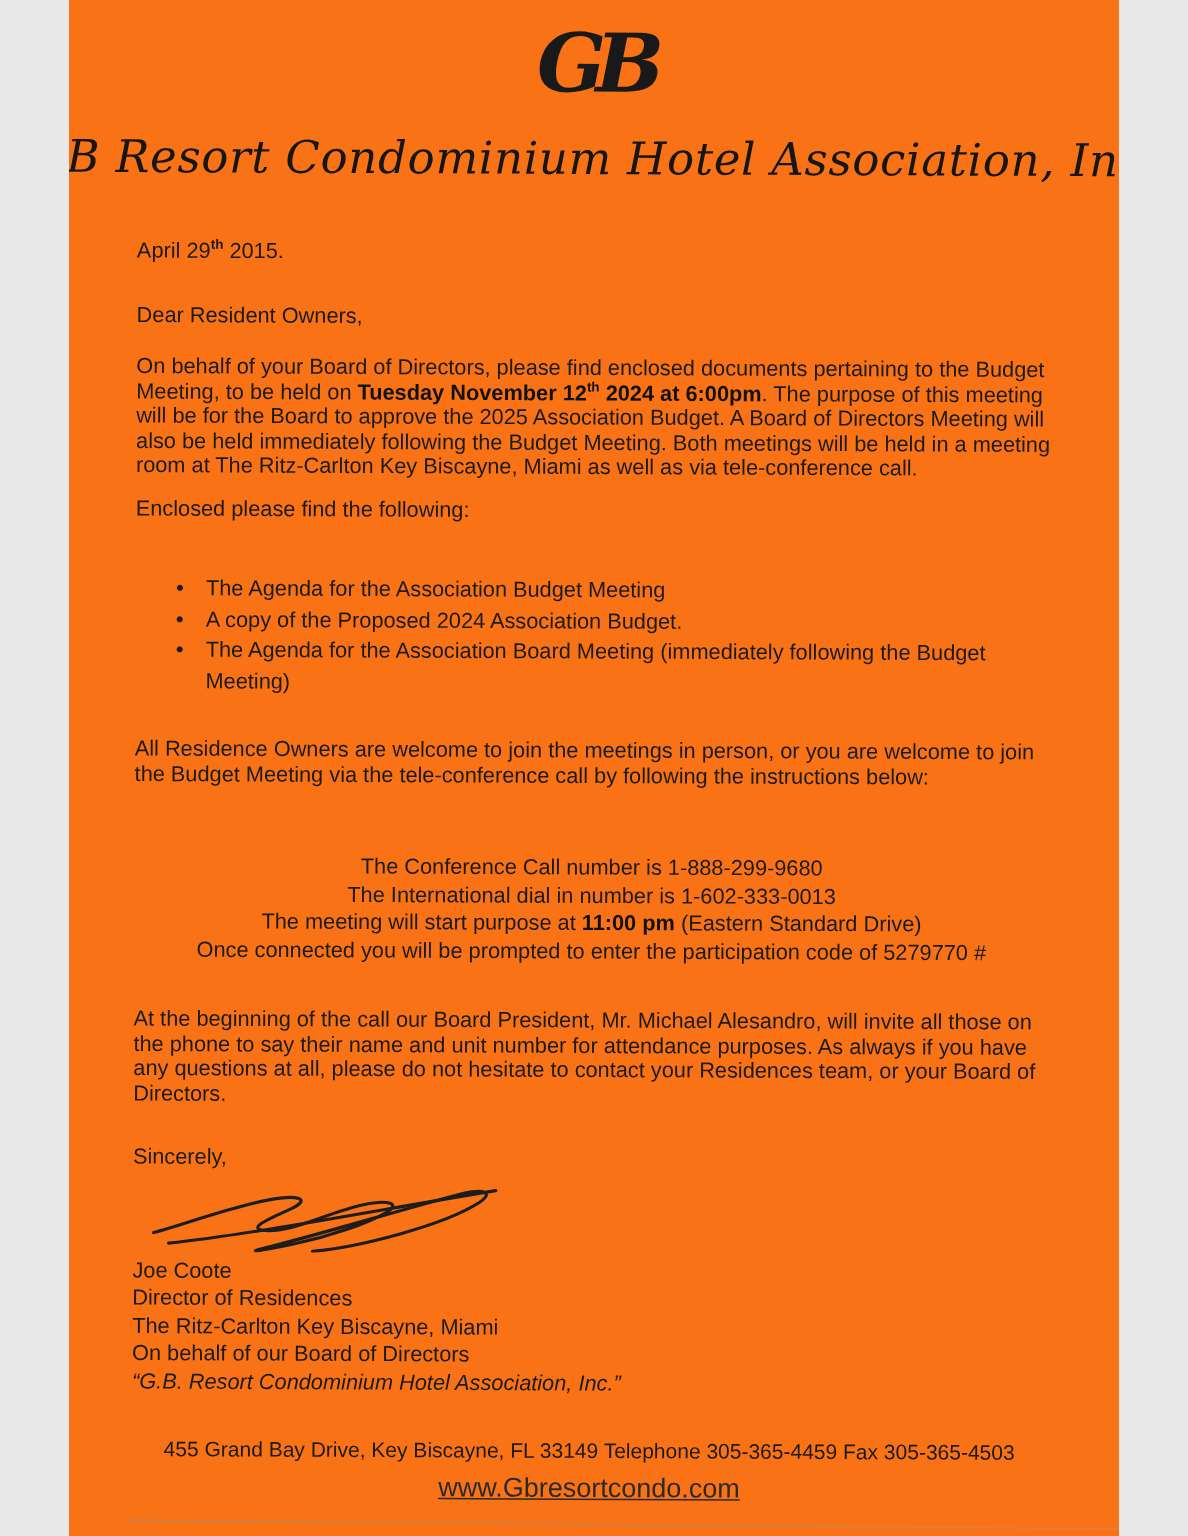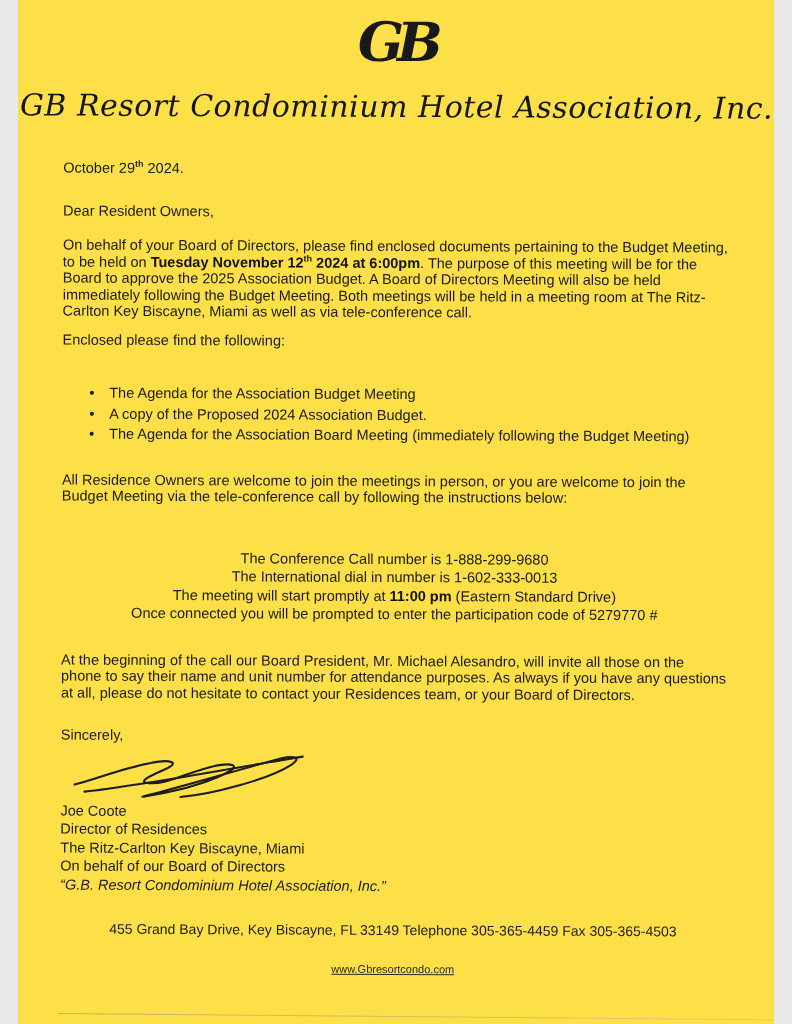"GB" .page { background: #fde047 -> #f97316; width: 756px -> 700px }
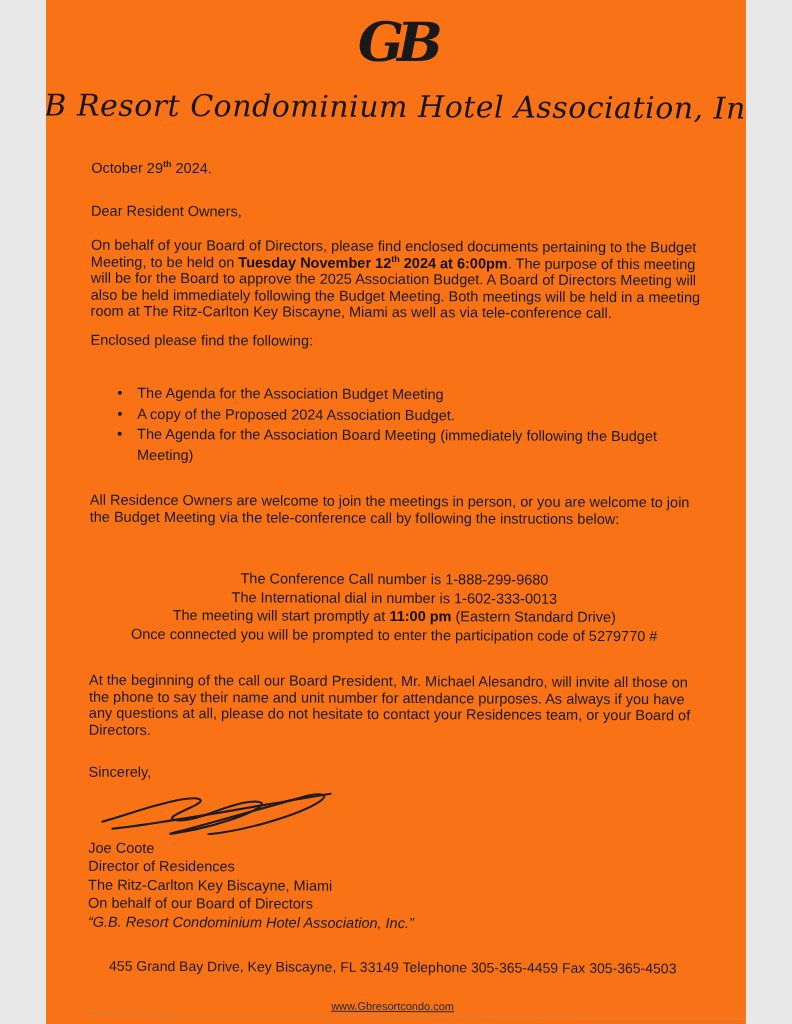"October 29" span { text: October -> April }
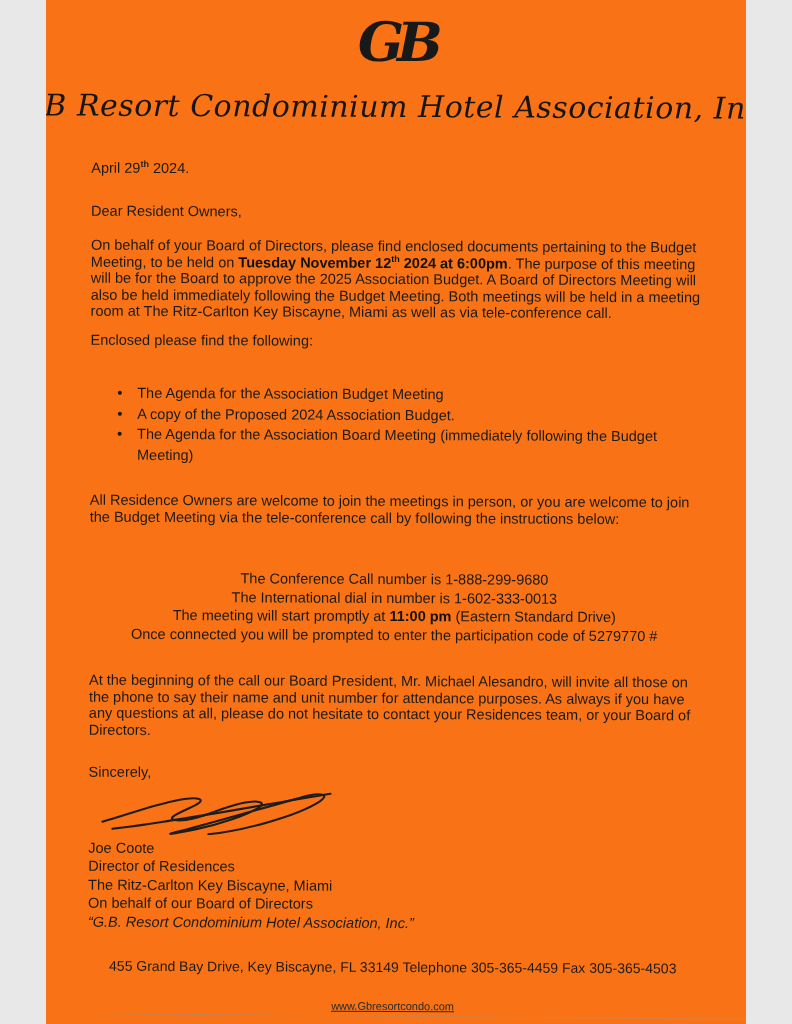"2024." span { text: 2024 -> 2015 }
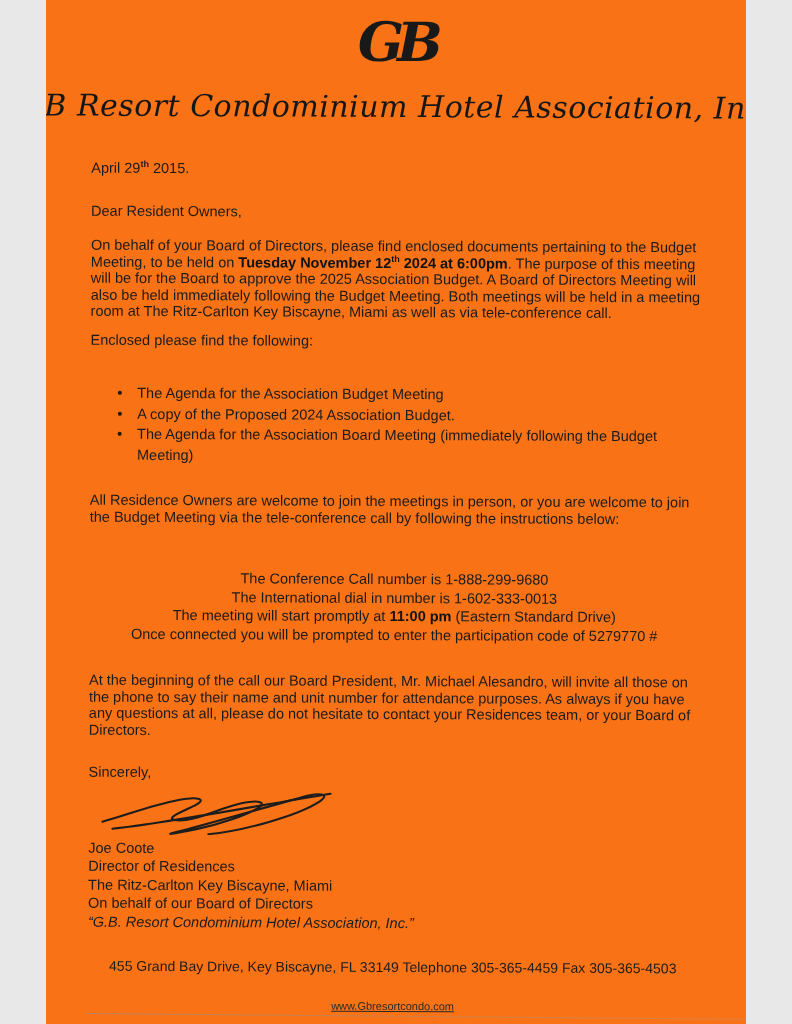"The meeting will start promptly" span { text: promptly -> purpose }
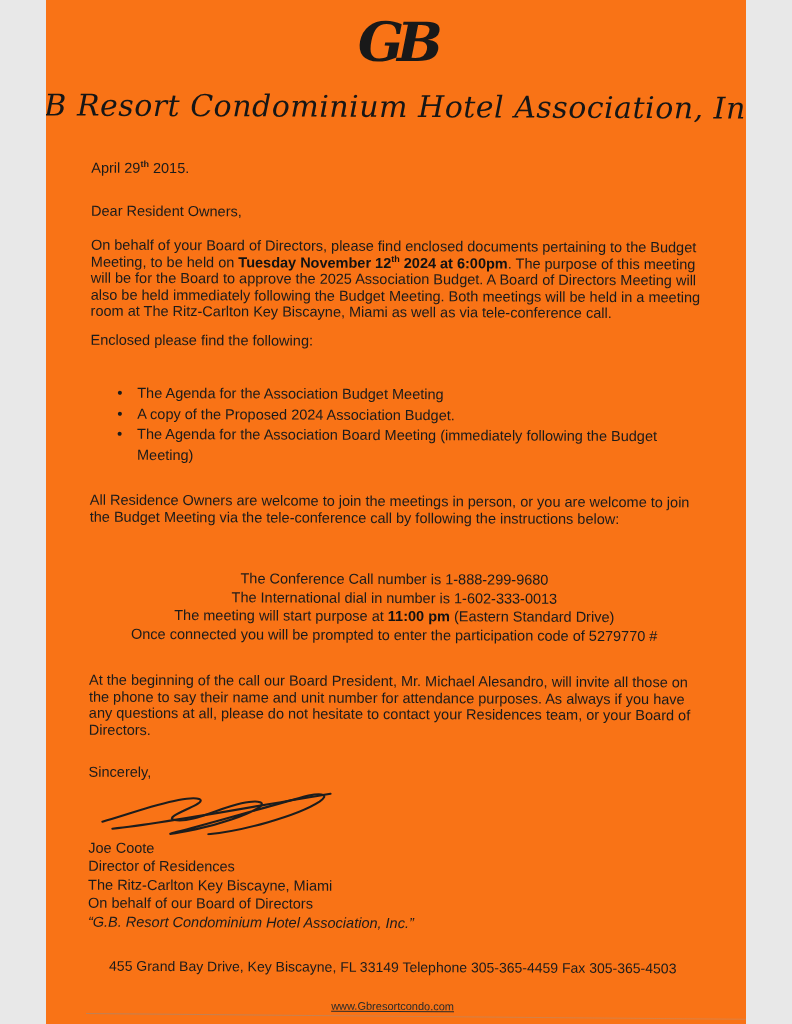"www.Gbresortcondo.com" .footer-site { font-size: 11px -> 18px; margin-top: 23px -> 9px }
